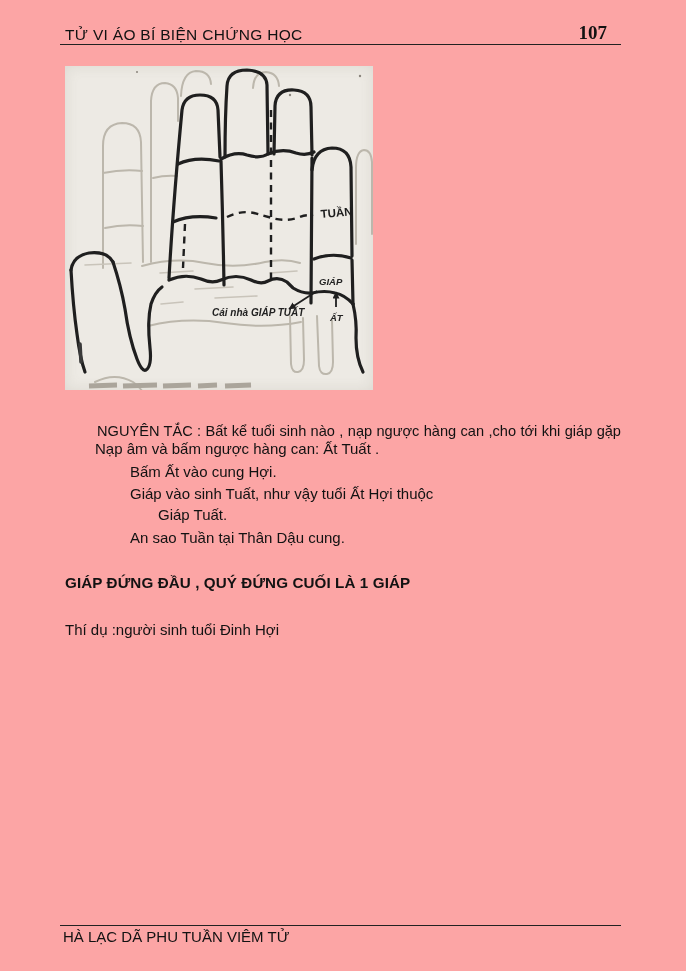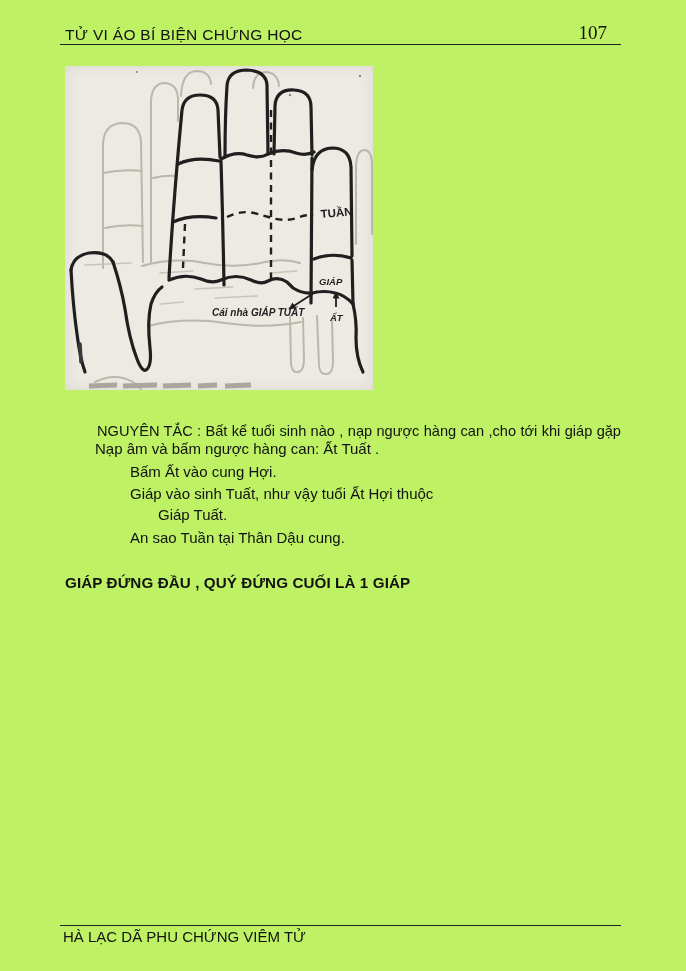"TỬ VI ÁO BÍ BIỆN" .page { background: #bef264 -> #fca5a5 }
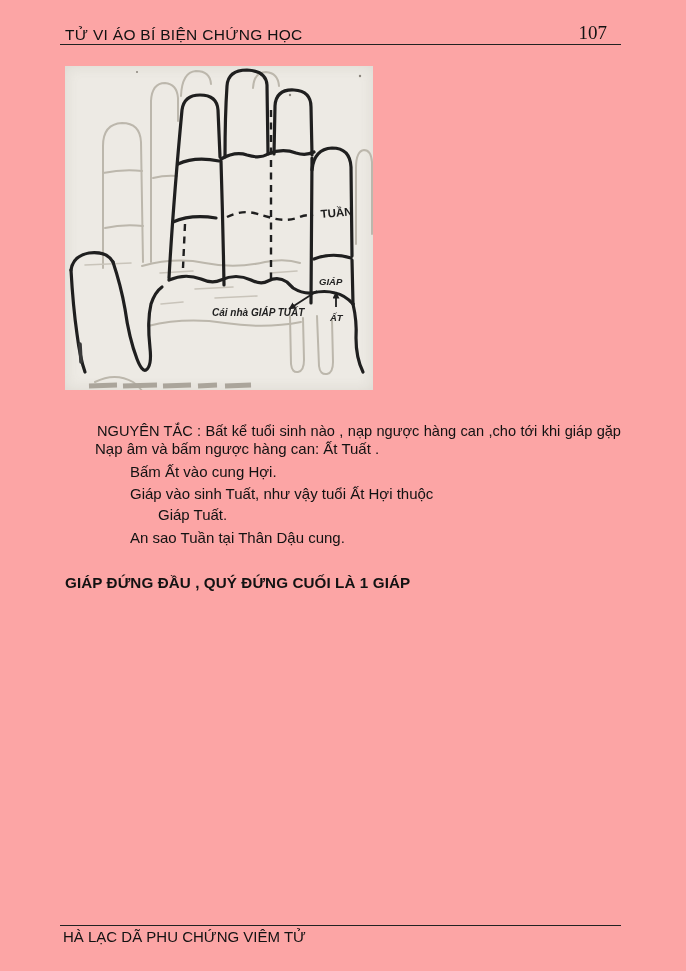"107" .hdr-num { font-weight: none -> bold }
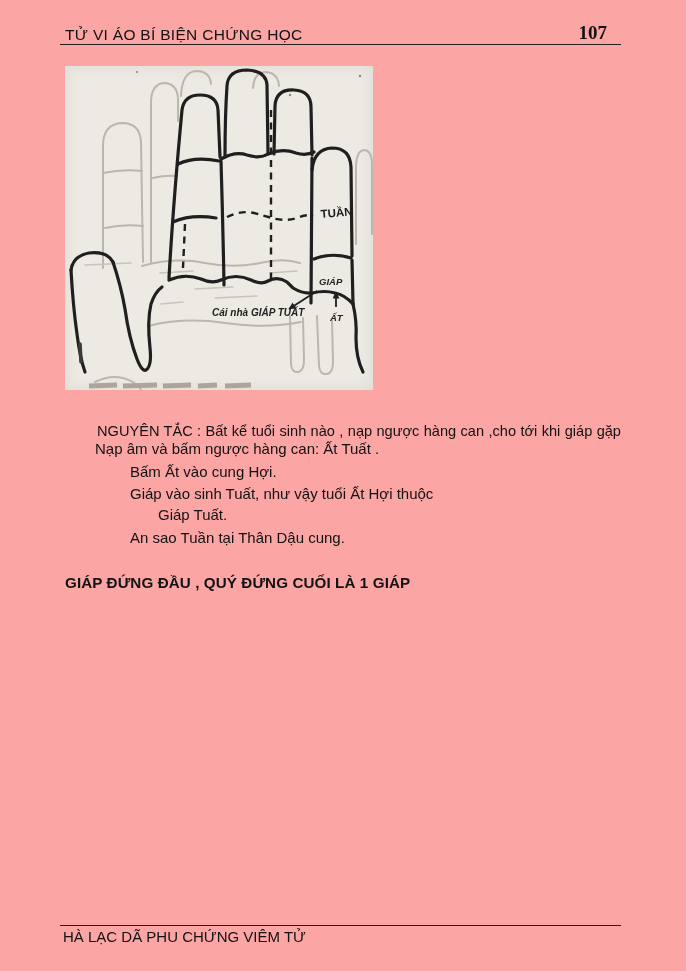"Thí dụ :người sinh tuổi" div.line { html: none -> <div>Thí dụ :người sinh tuổi Đinh Hợi</div> }
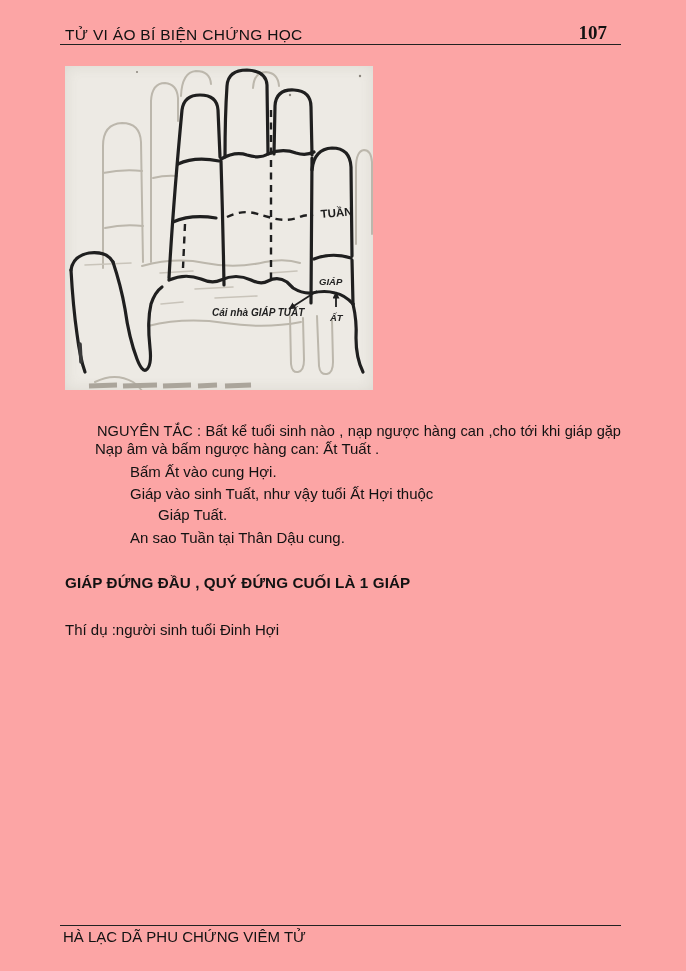"HÀ LẠC DÃ PHU CHỨNG" div.abs { text: CHỨNG -> TUẦN }
